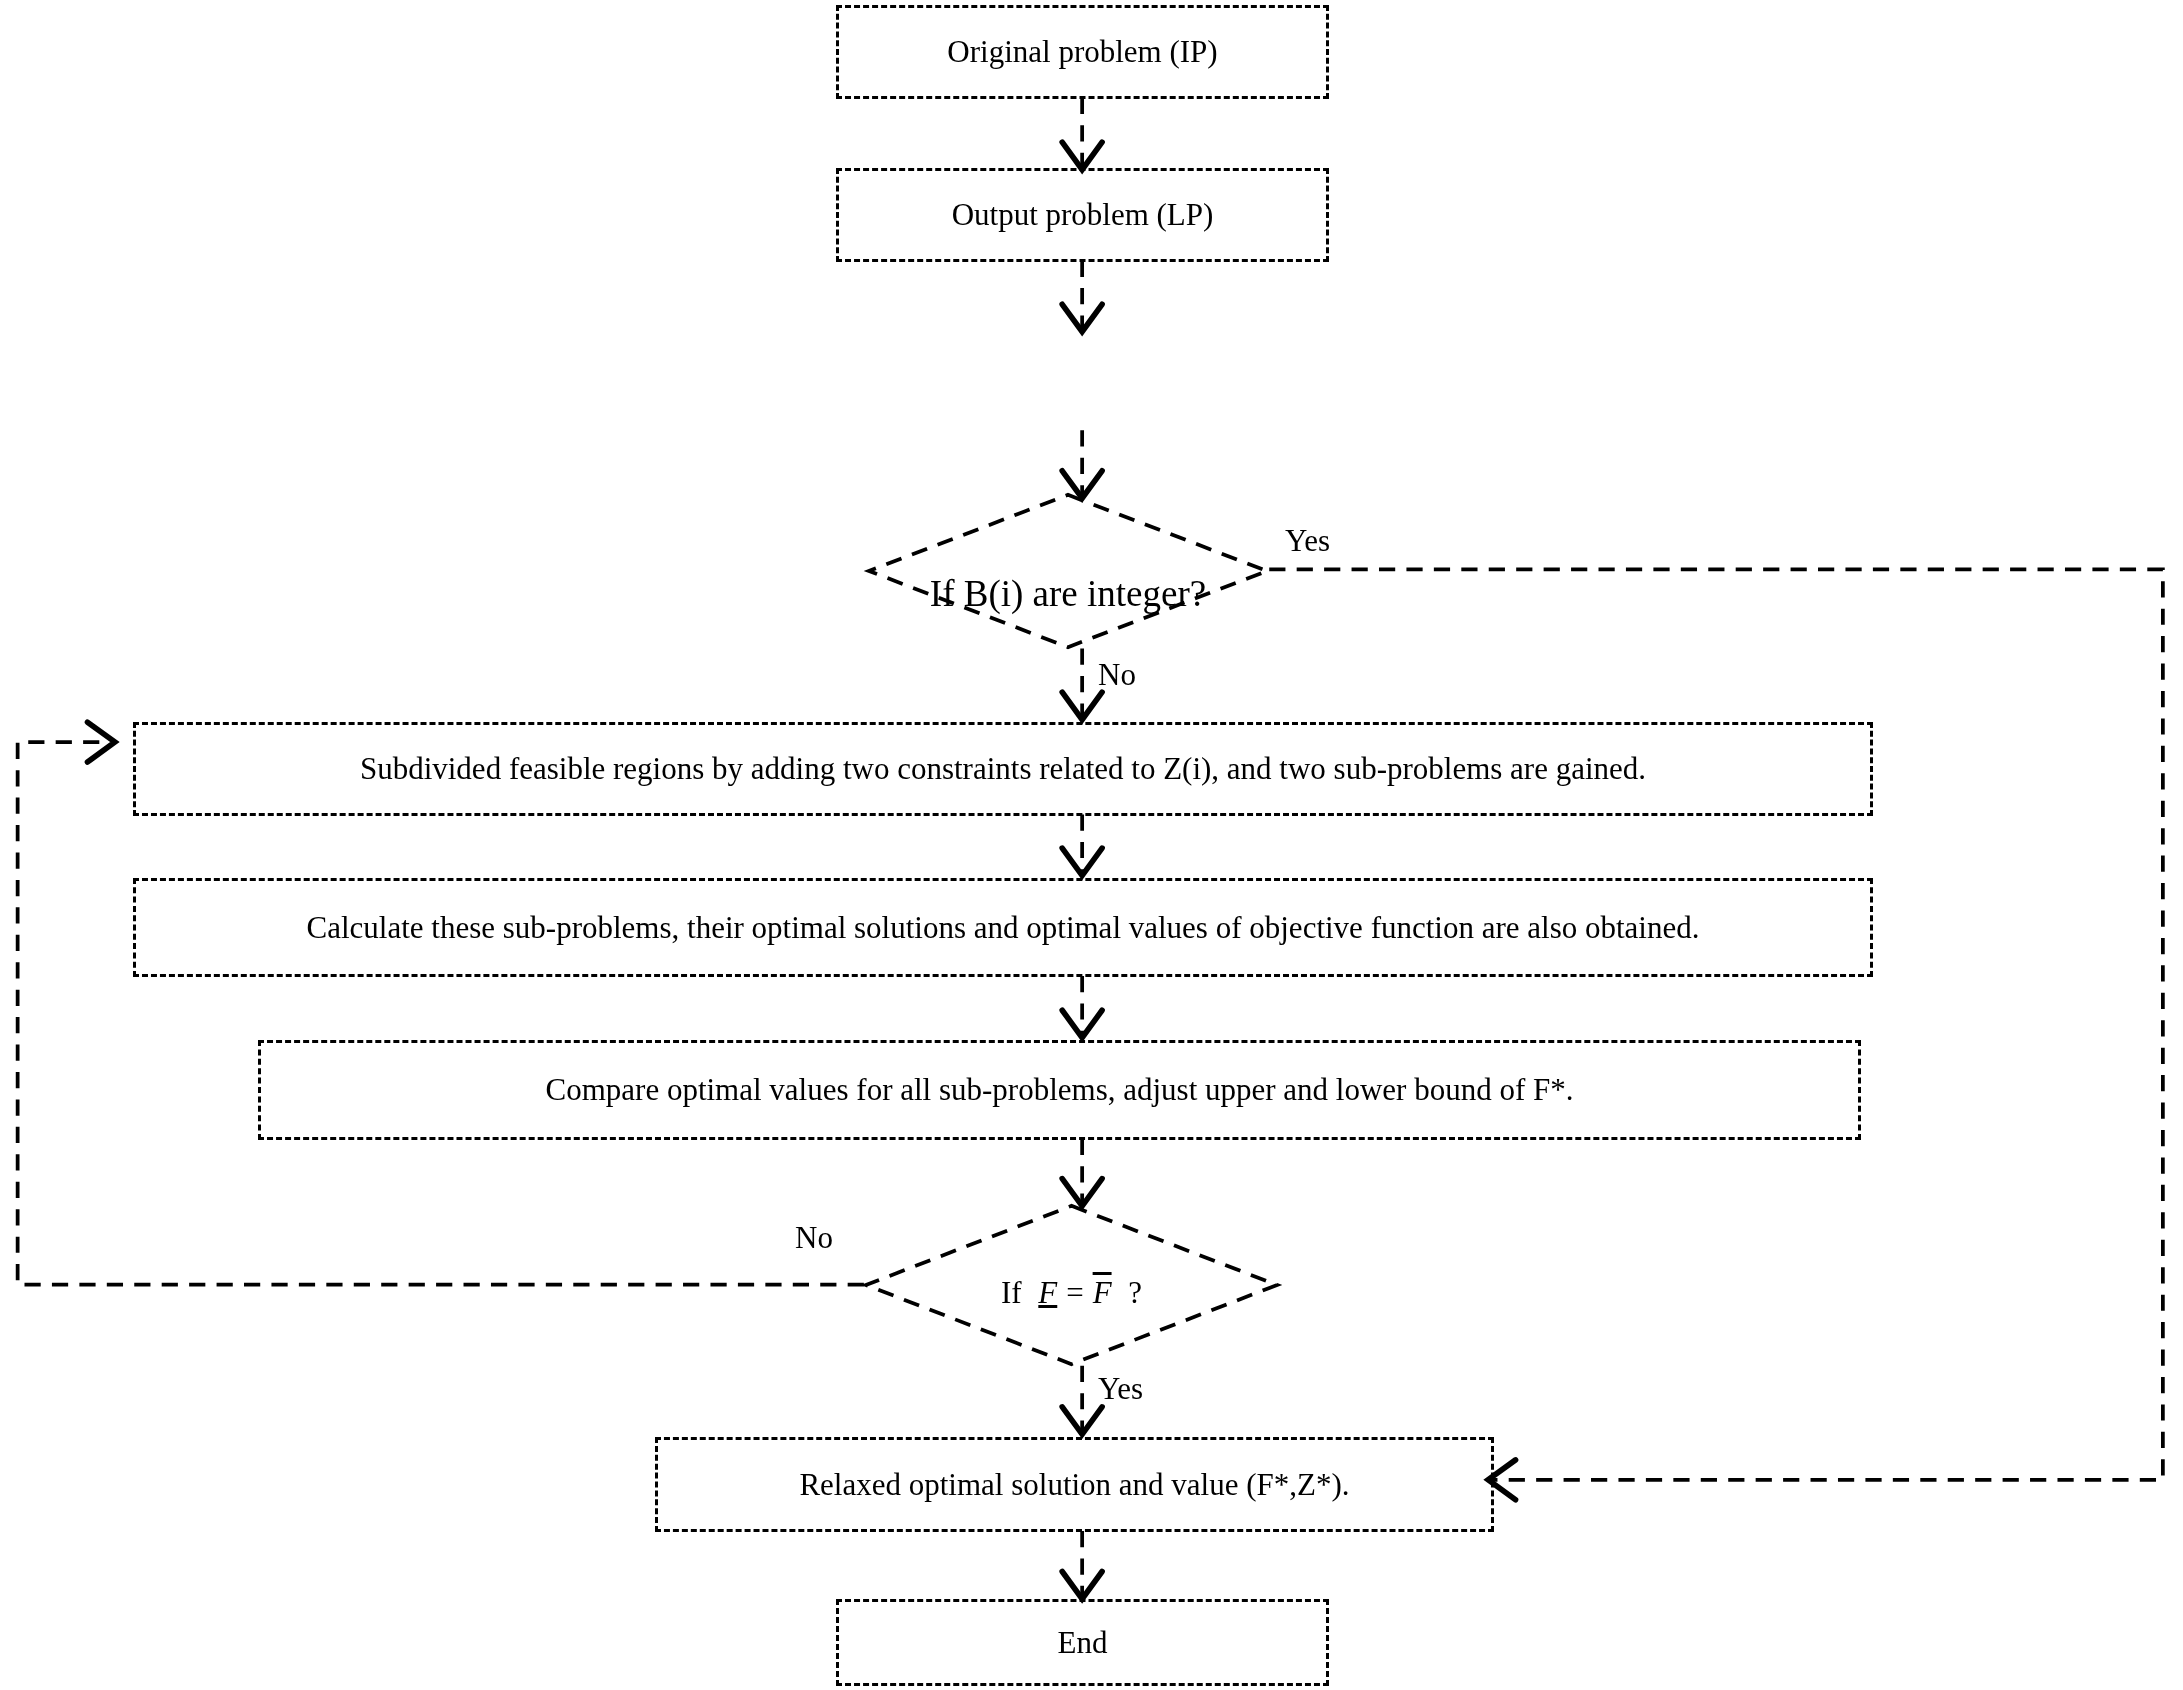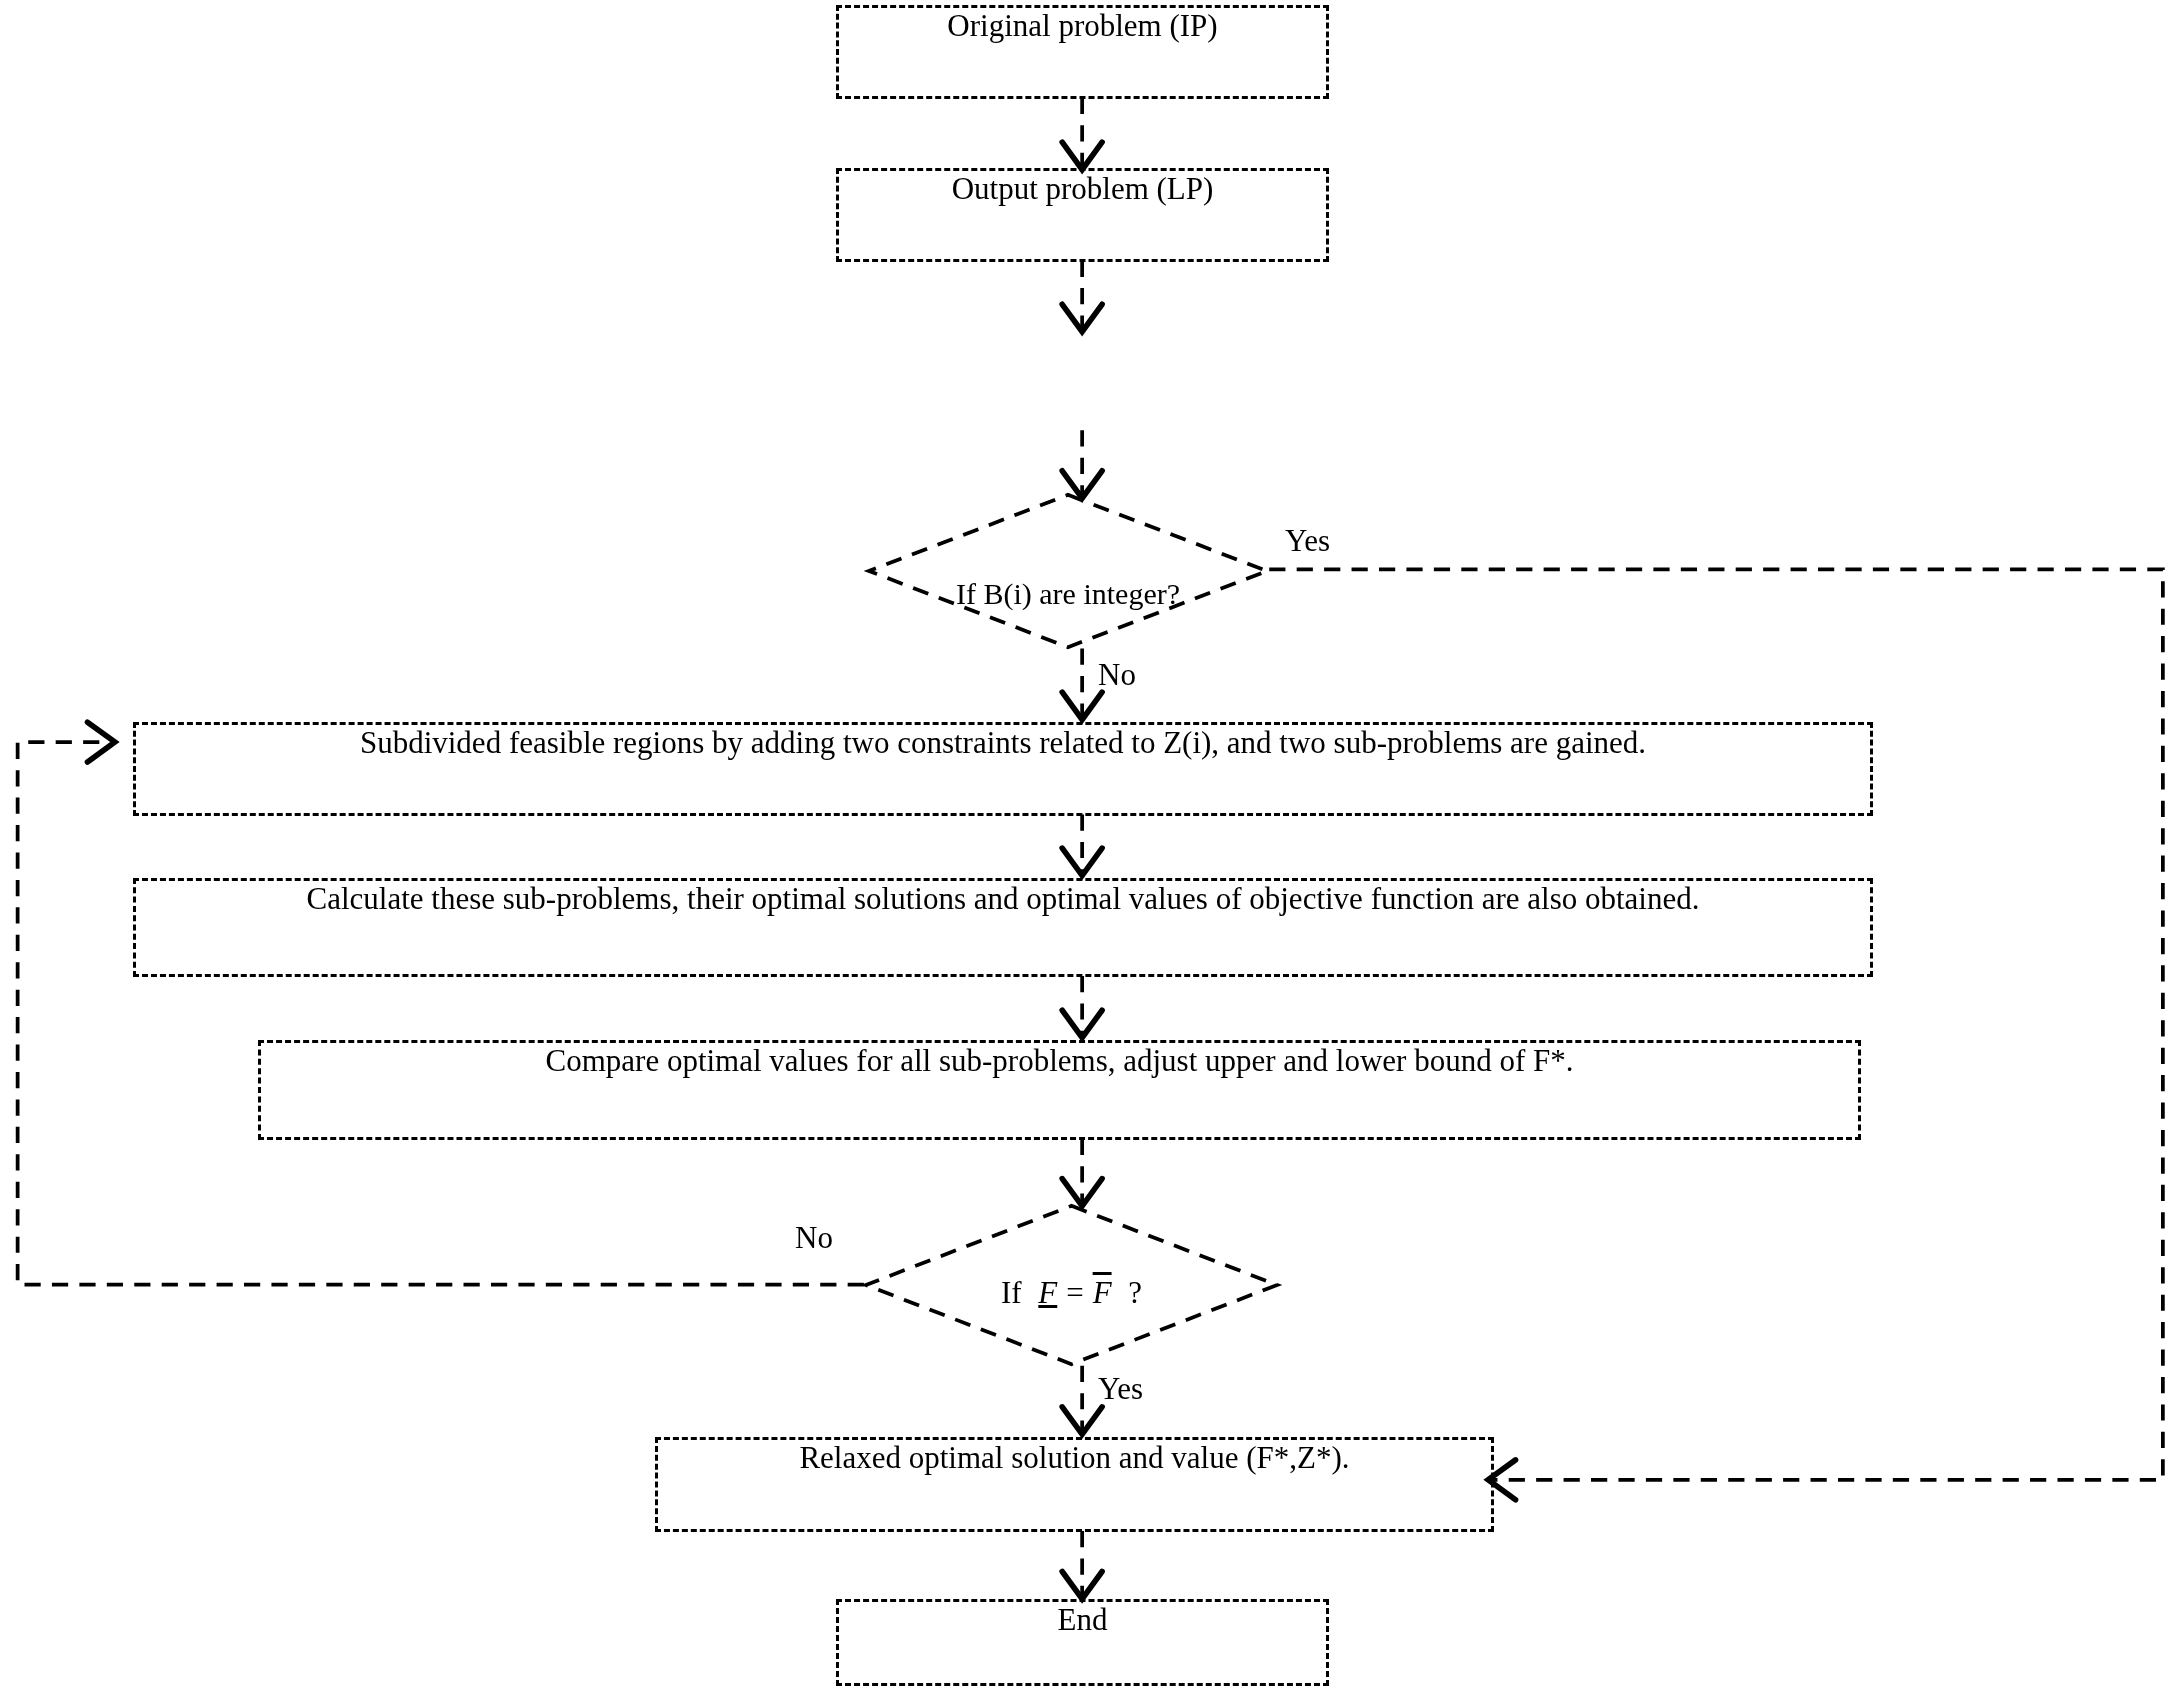"Original problem (IP)" .node { align-items: flex-start -> center }
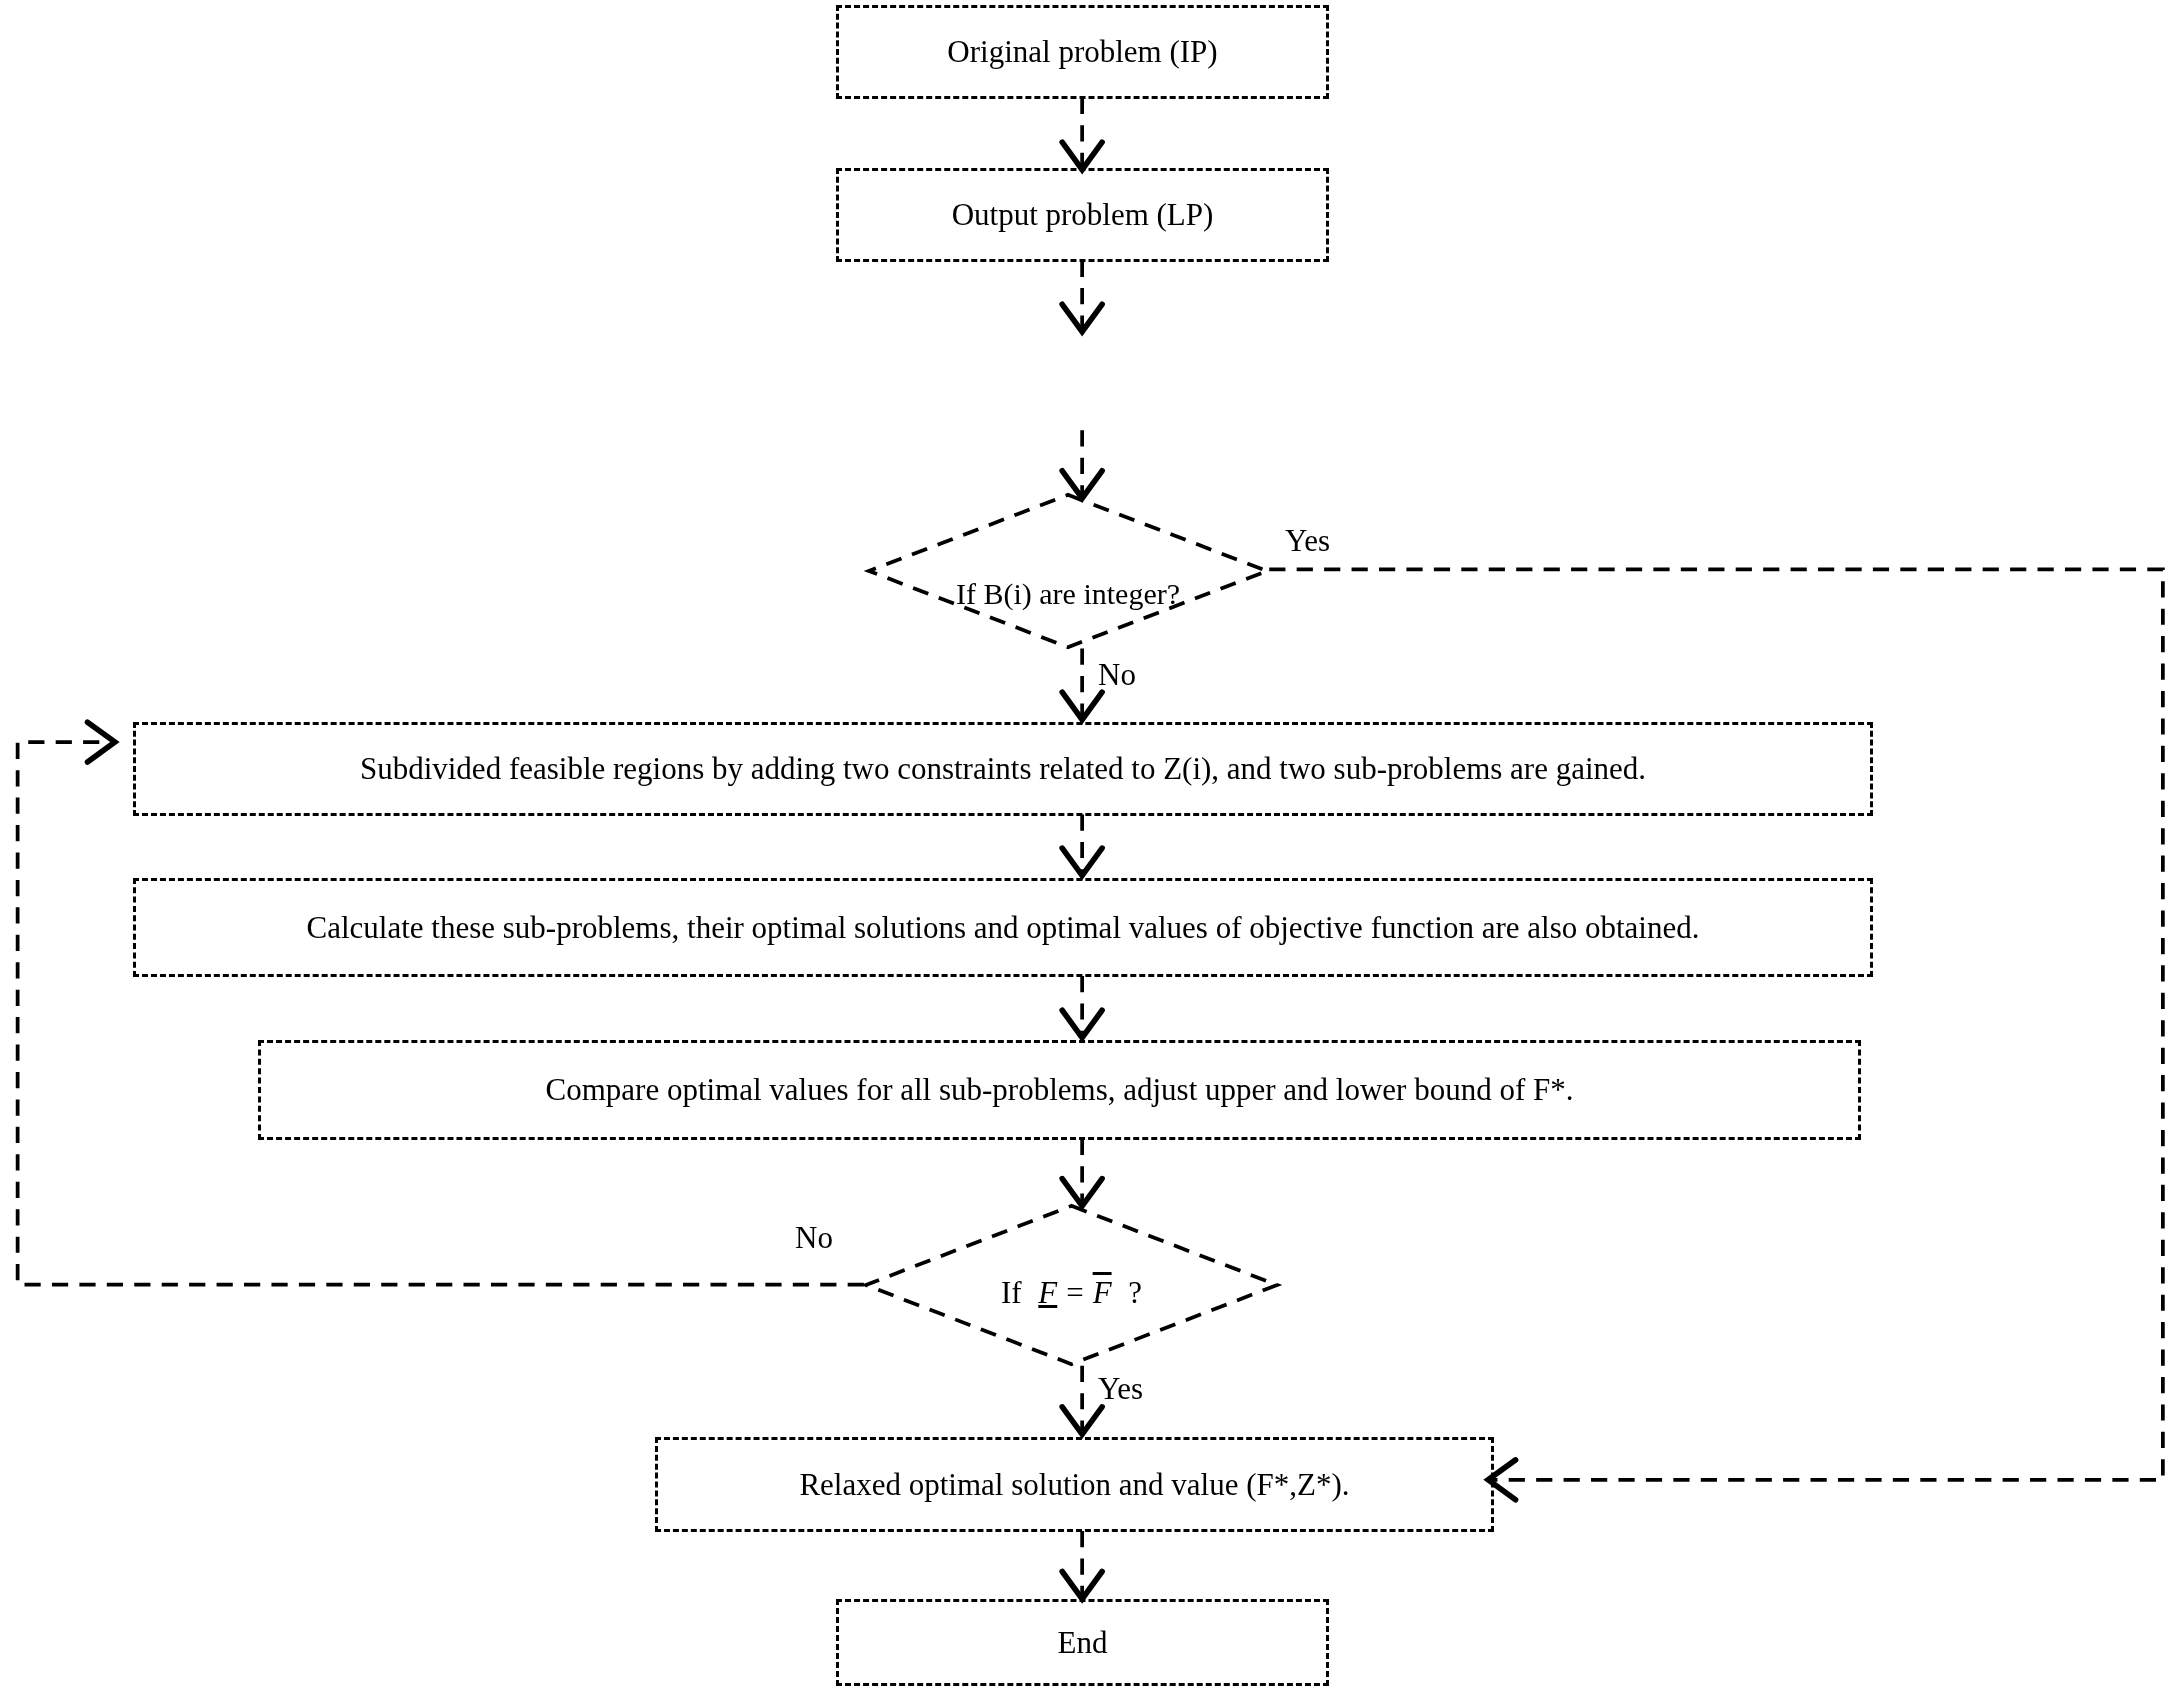"If B(i) are integer?" span.diamond-label { font-size: 30px -> 37px }
